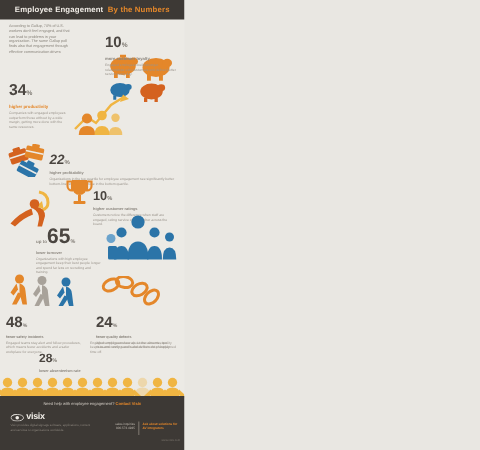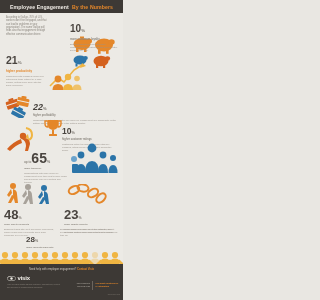"21" span.stat-num { text: 21 -> 34 }
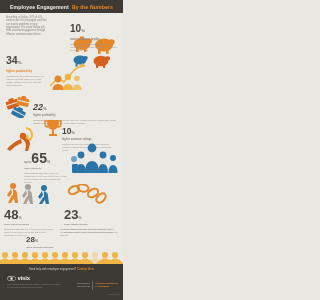"48" .s48 .stat-num,.s41 .stat-num { font-size: 13px -> 10px }
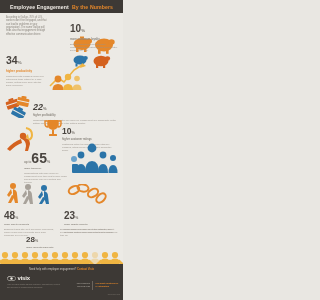"23" span.stat-num { text: 23 -> 24 }
